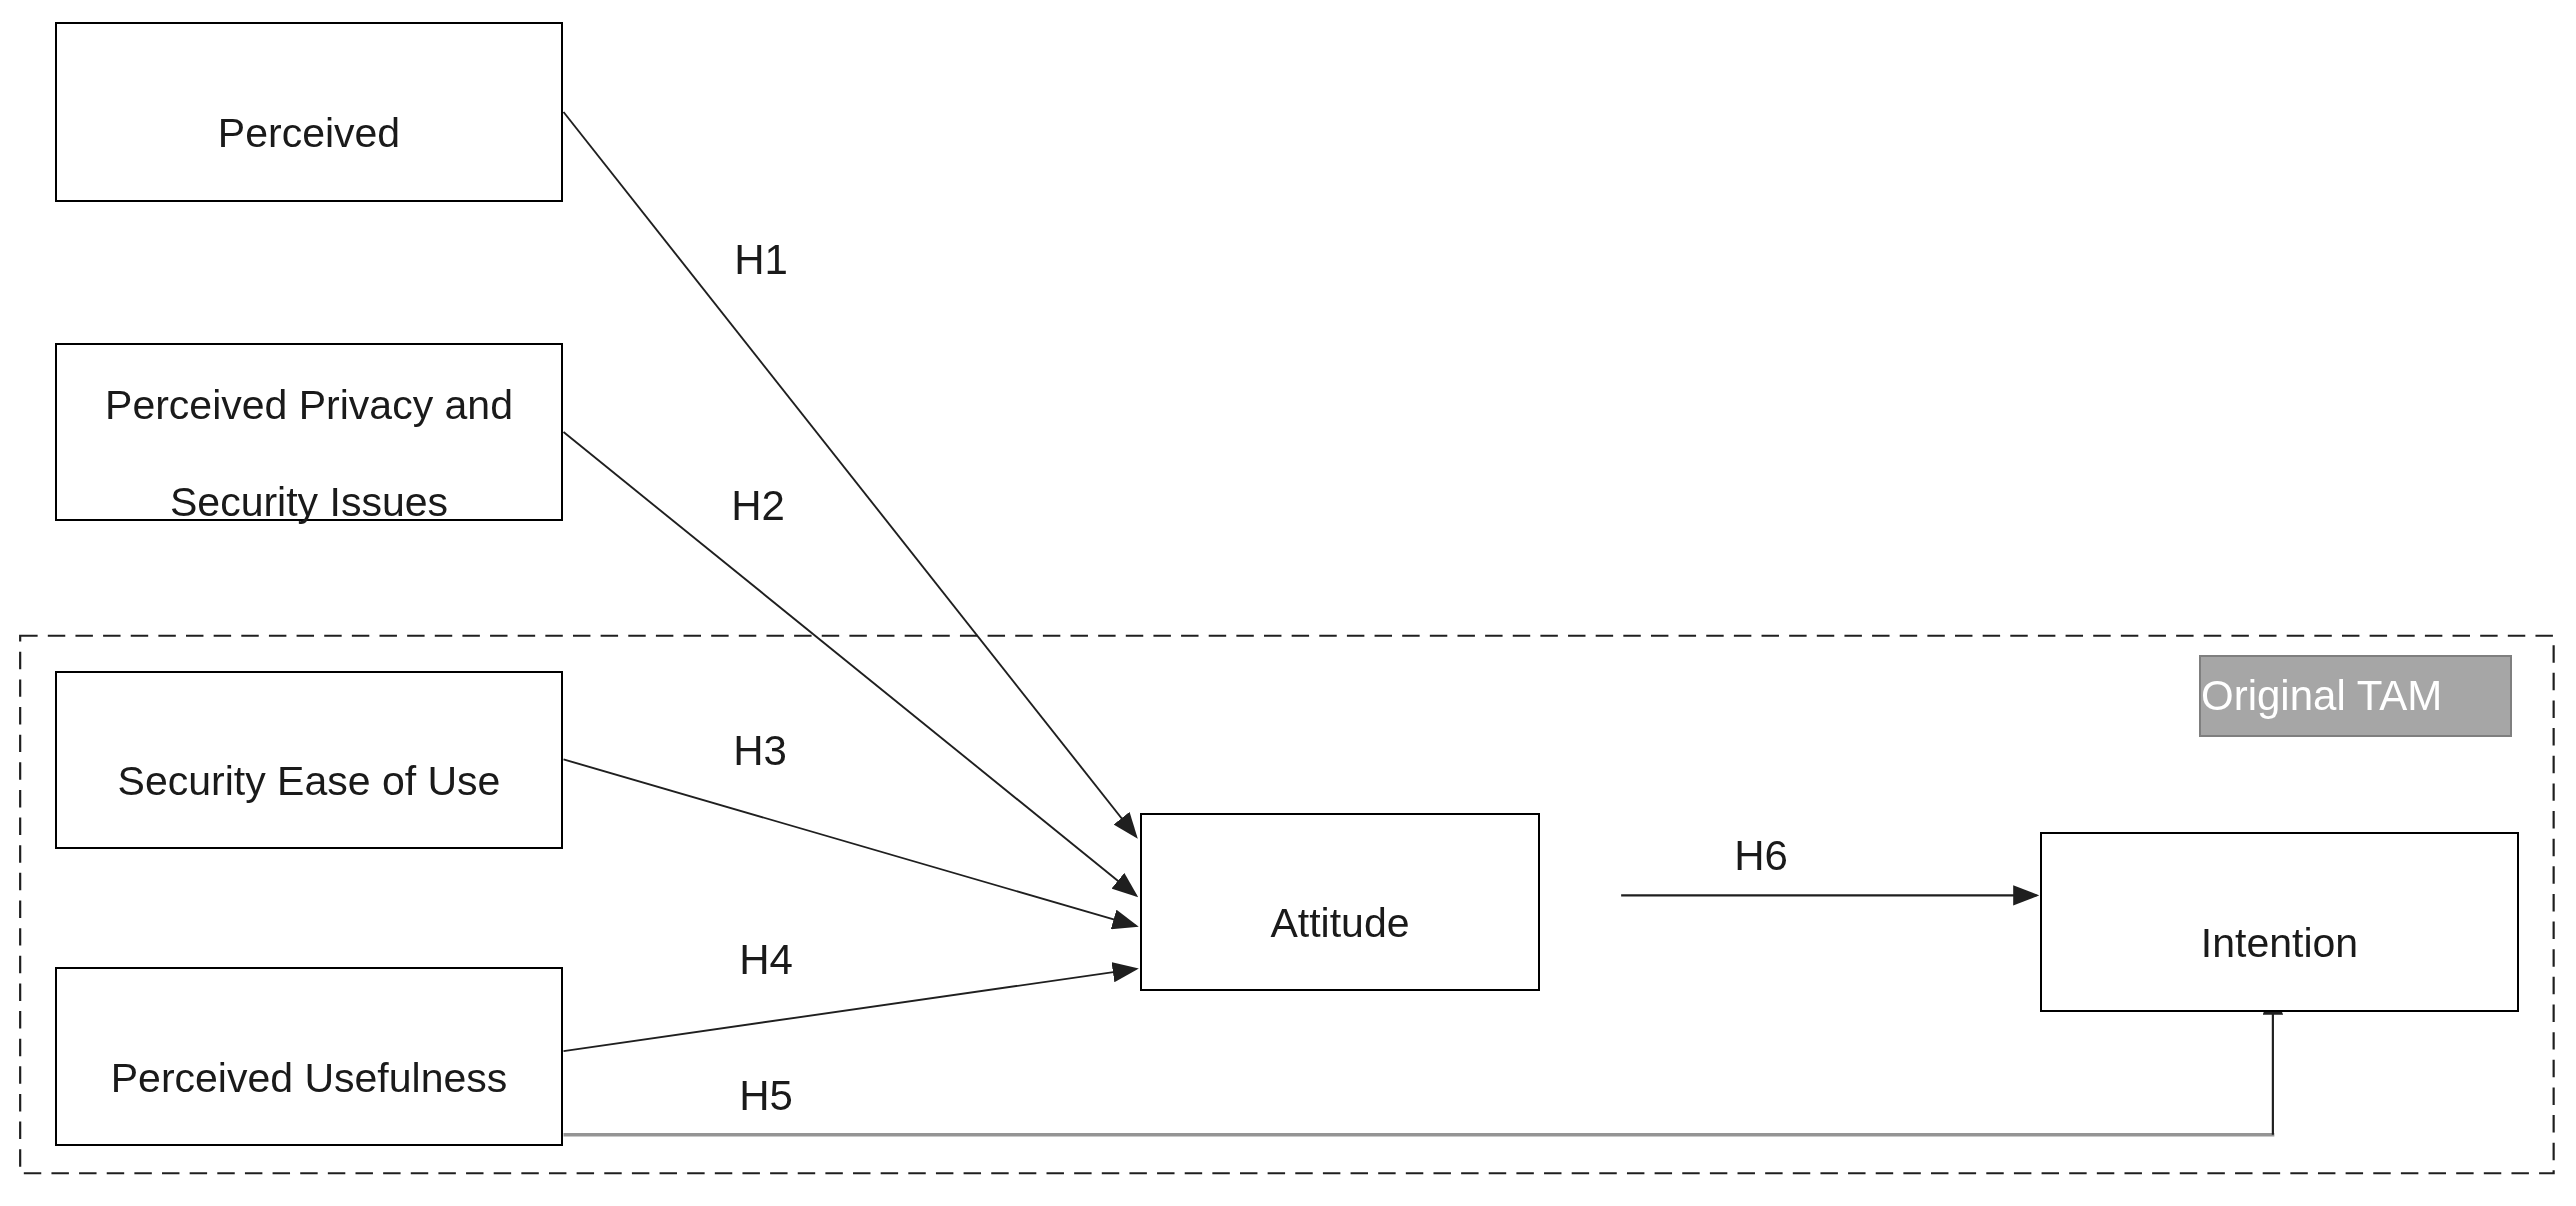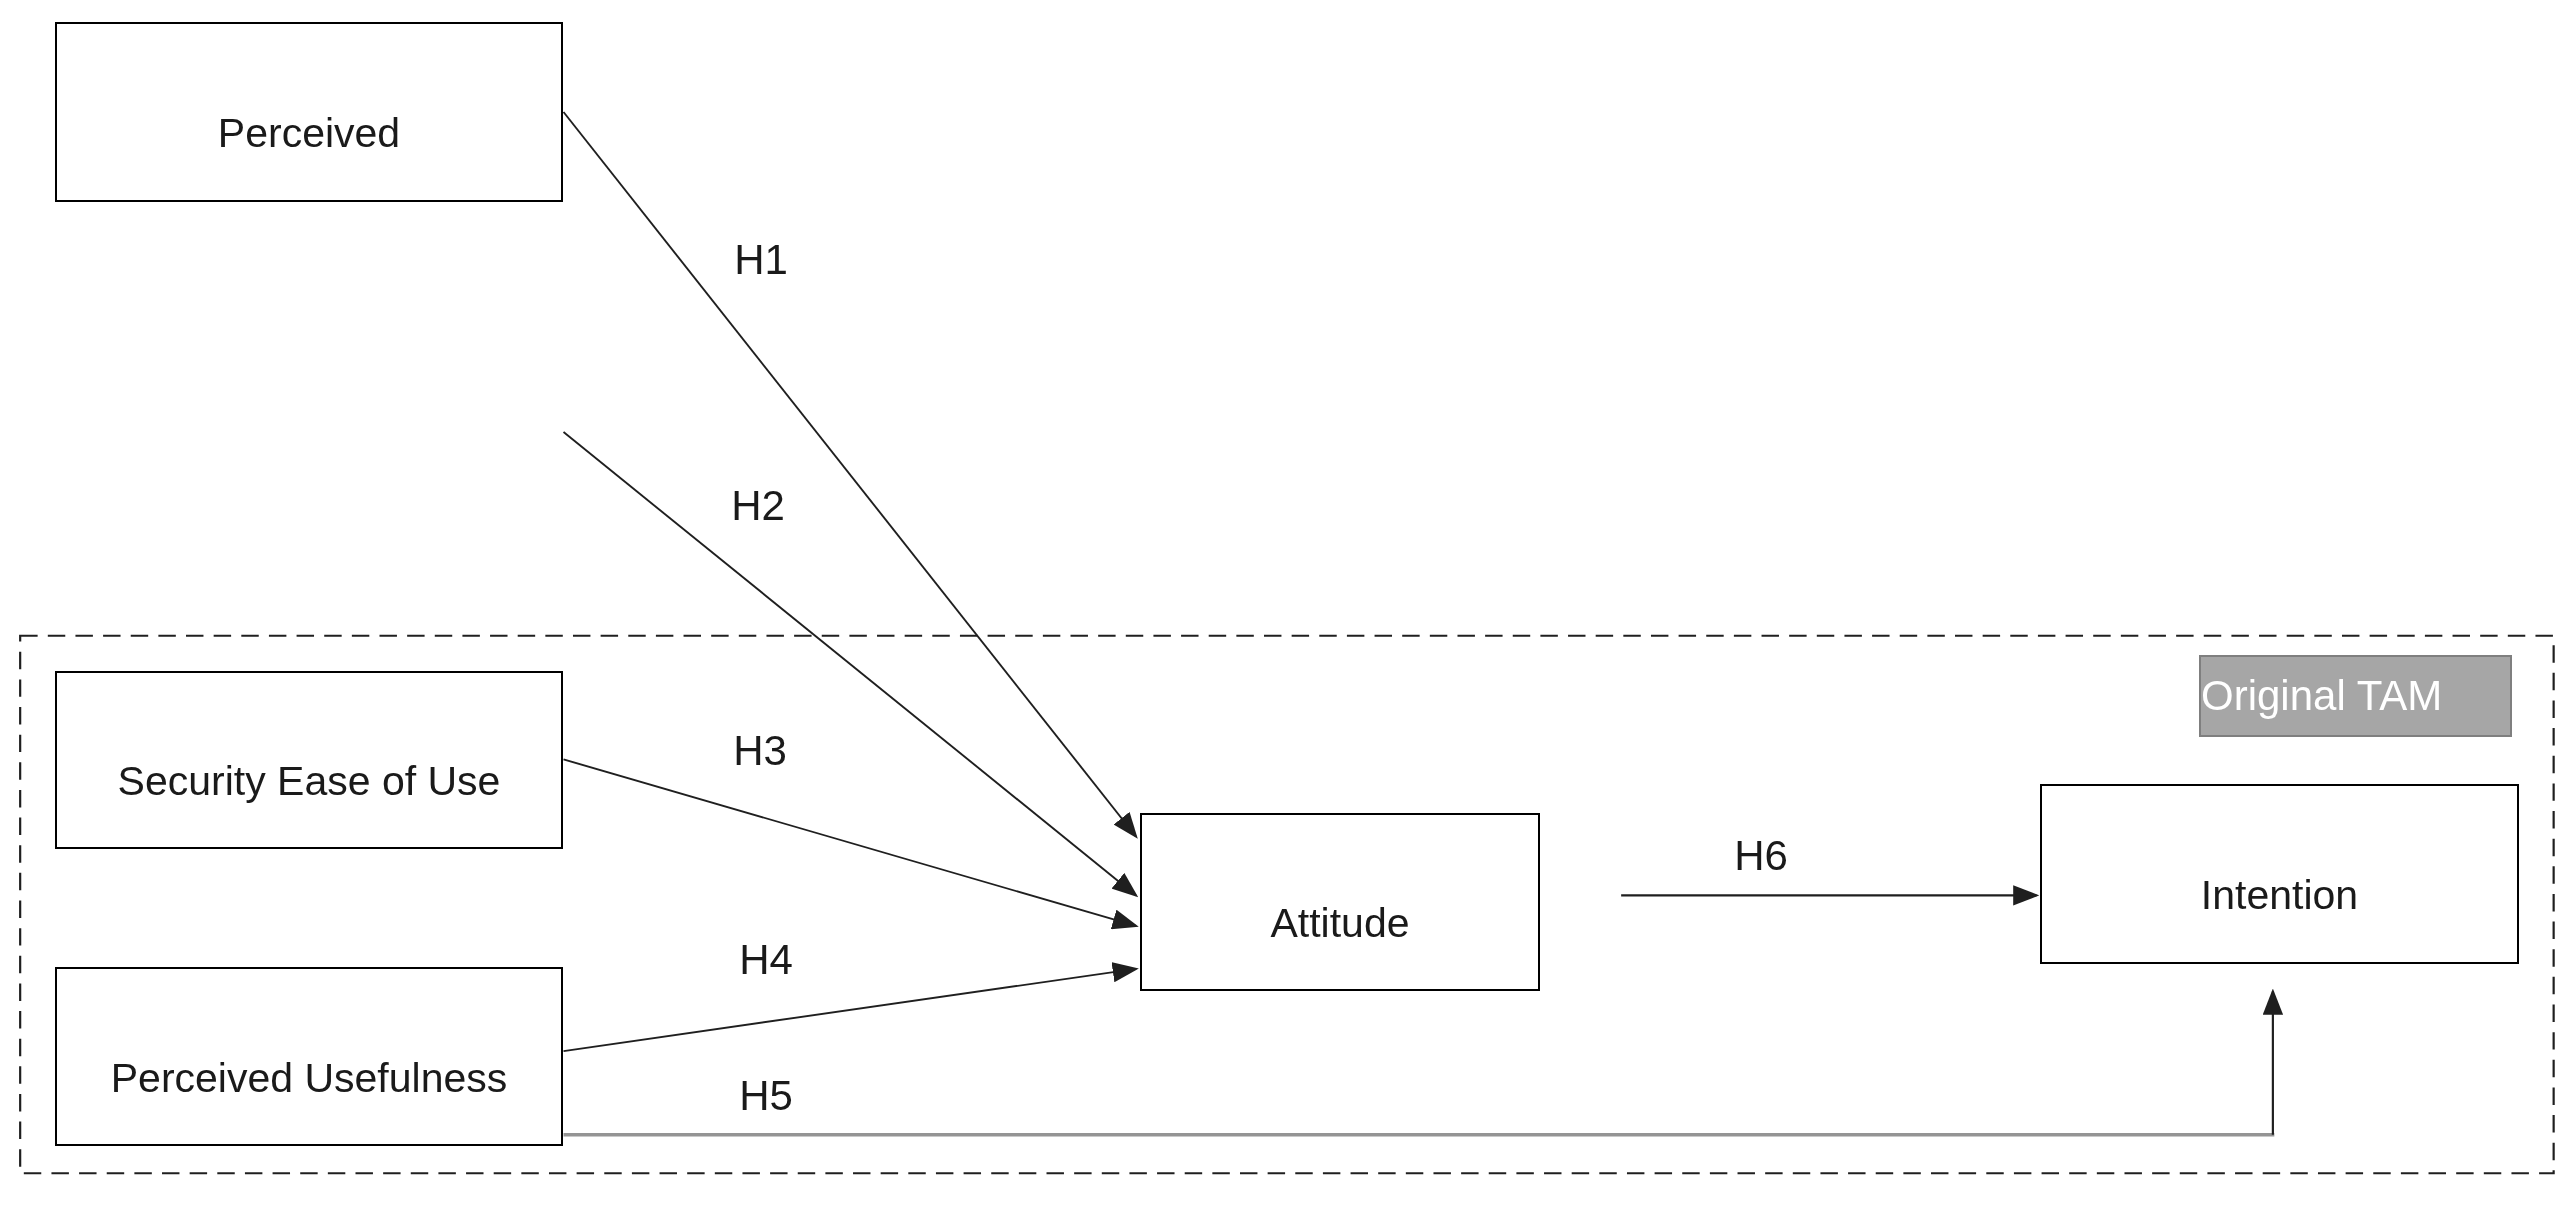"Perceived Privacy and" div.node { html: none -> <div> <span>Perceived Privacy and</span> <span>Security Issues</span> </div> }
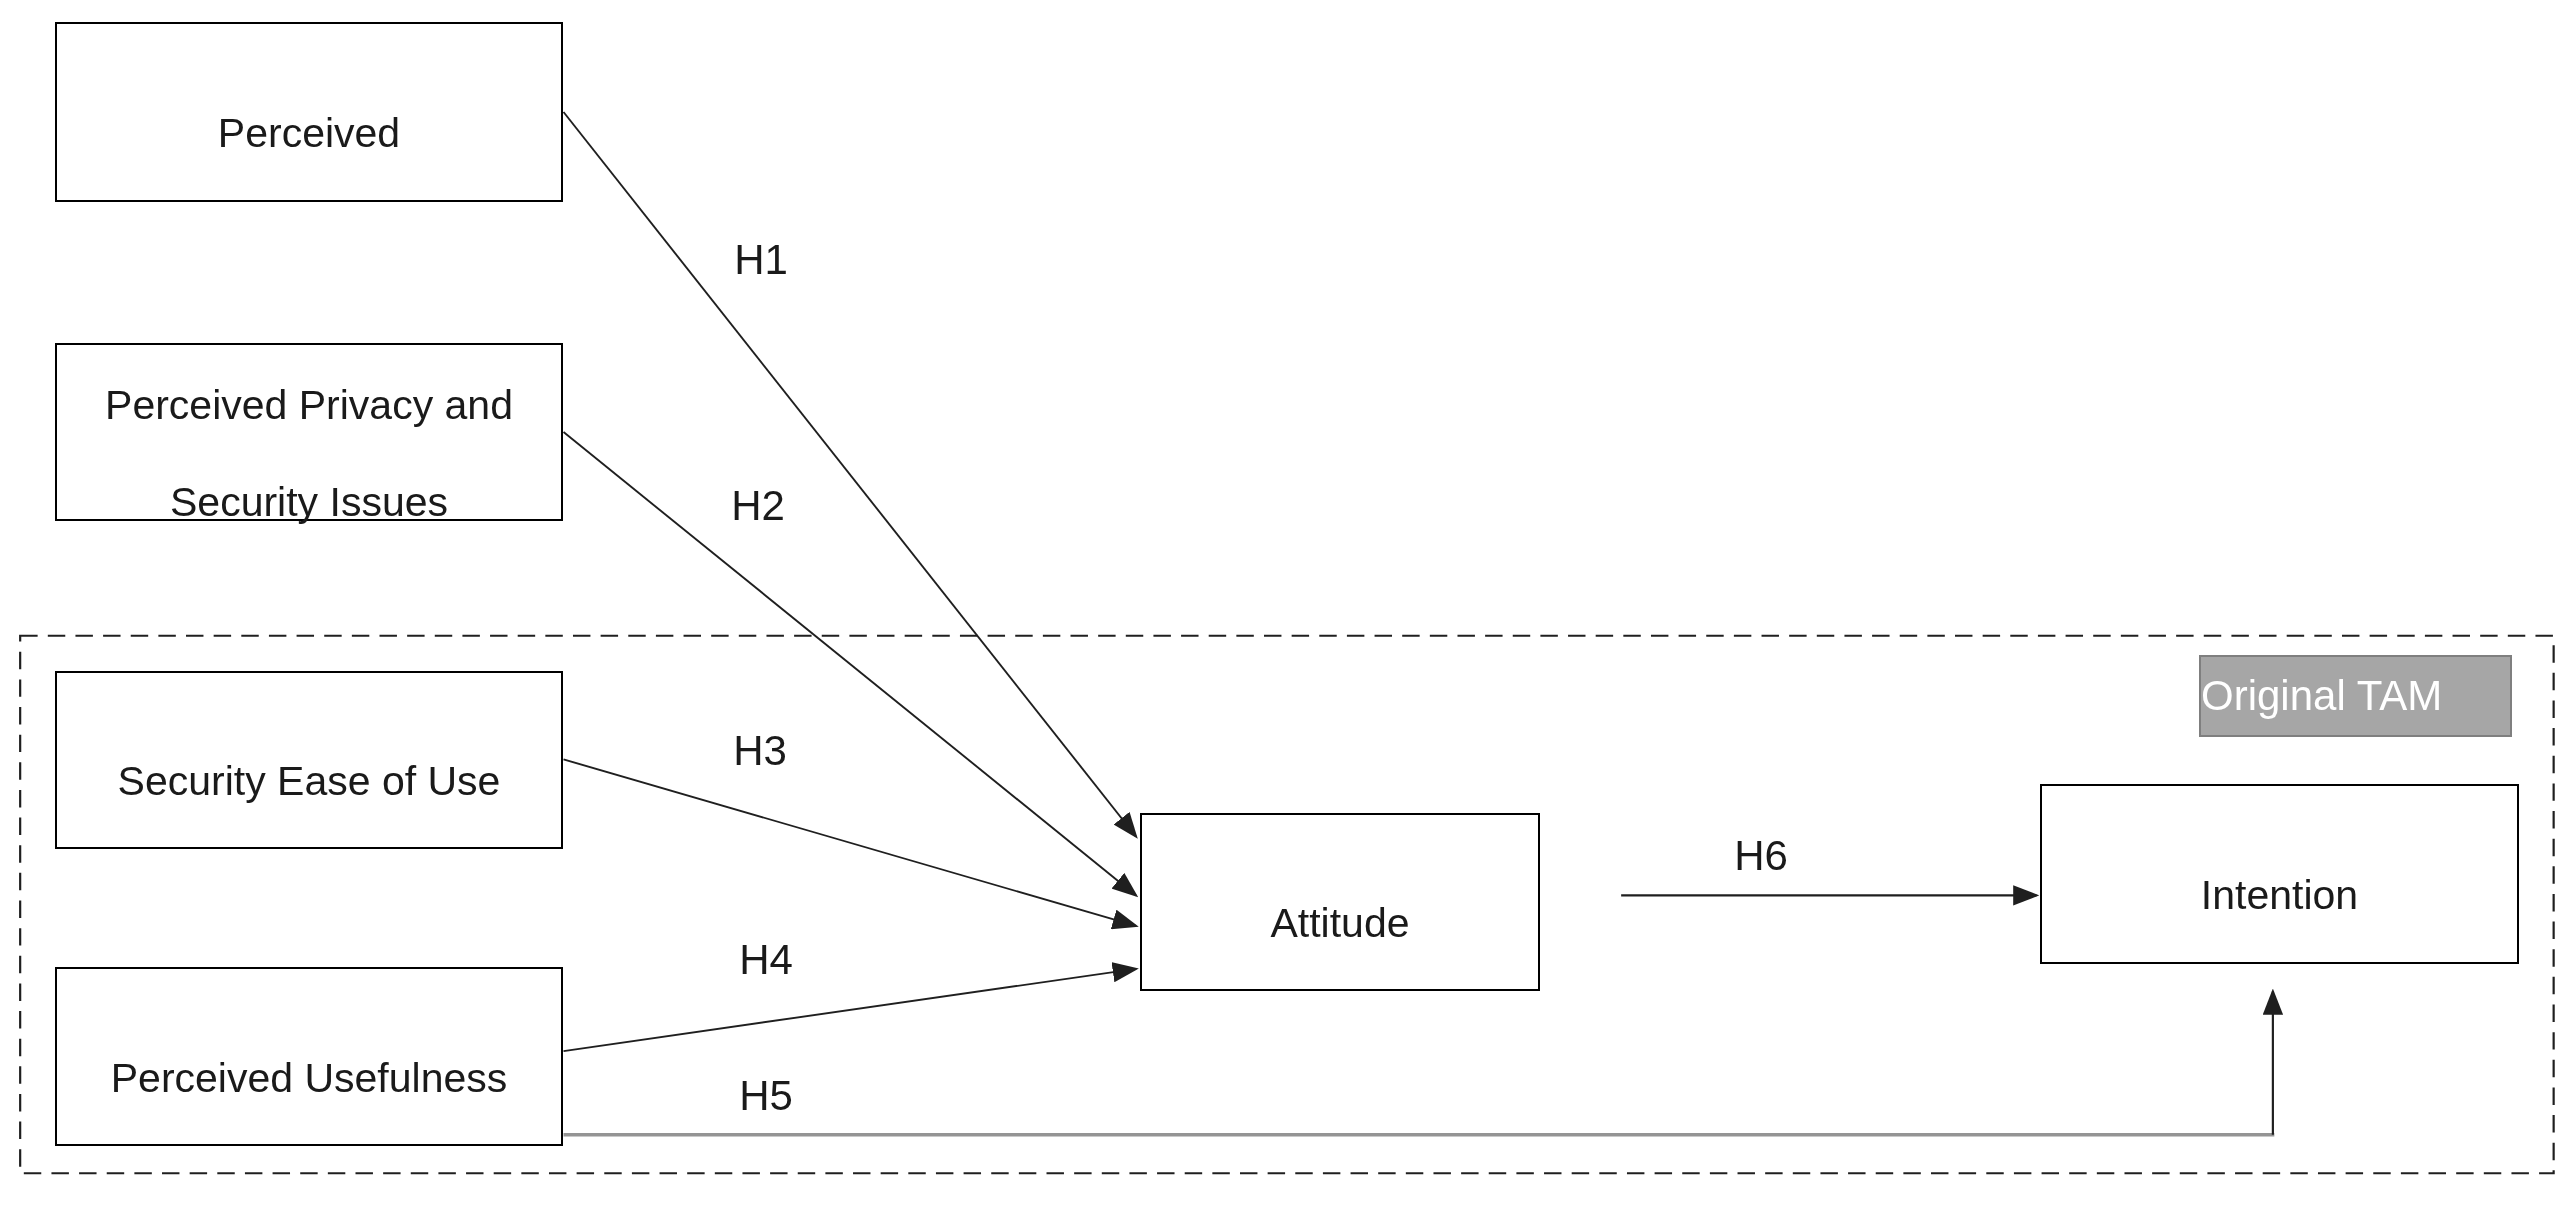"Intention" div.node { top: 784px -> 832px }
